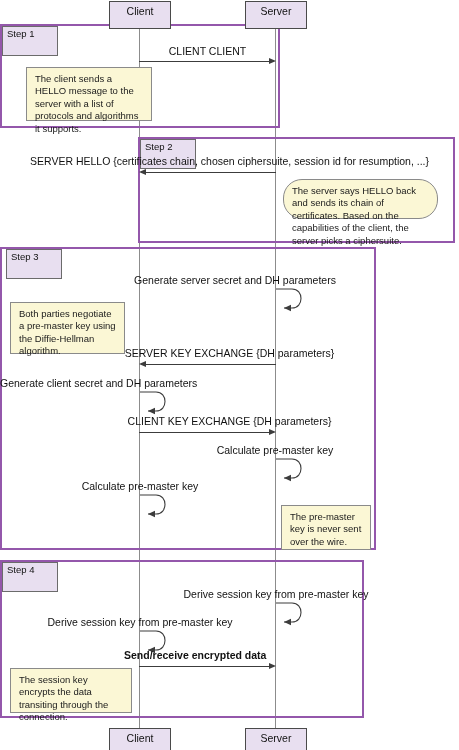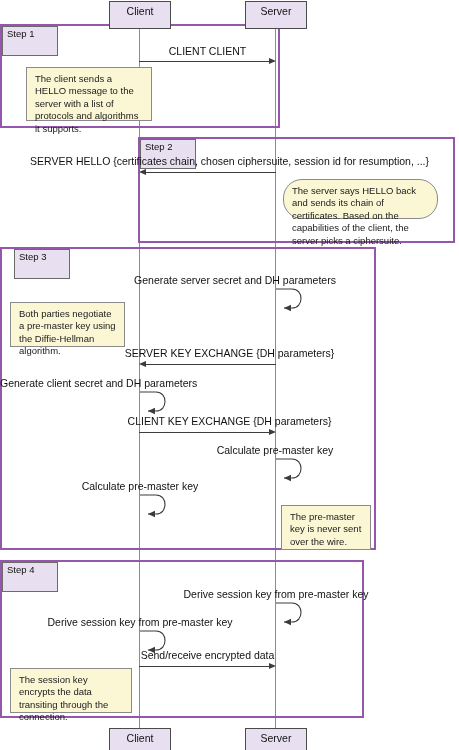"Step 3" .lbl-step3 { left: 14px -> 6px }
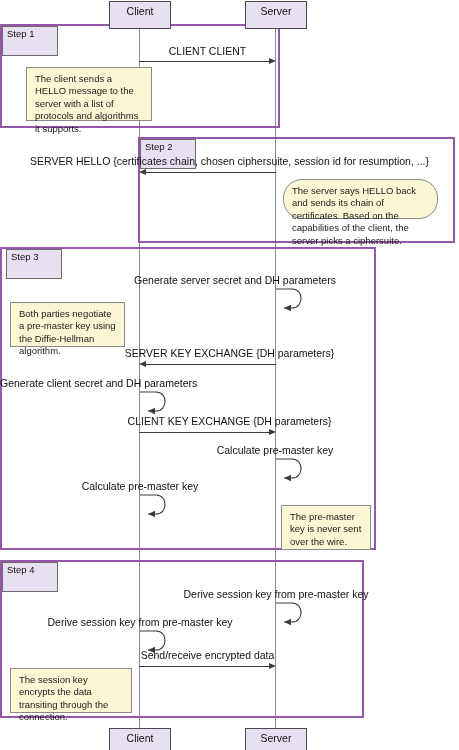"Both parties negotiate a pre-master" .note-3 { height: 45px -> 52px }
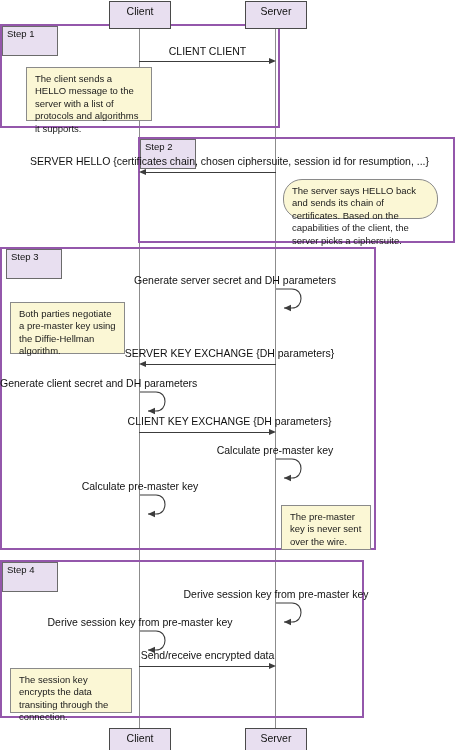"Send/receive encrypted data" div.msg-label { font-weight: none -> bold; left: 139px -> 124px }
